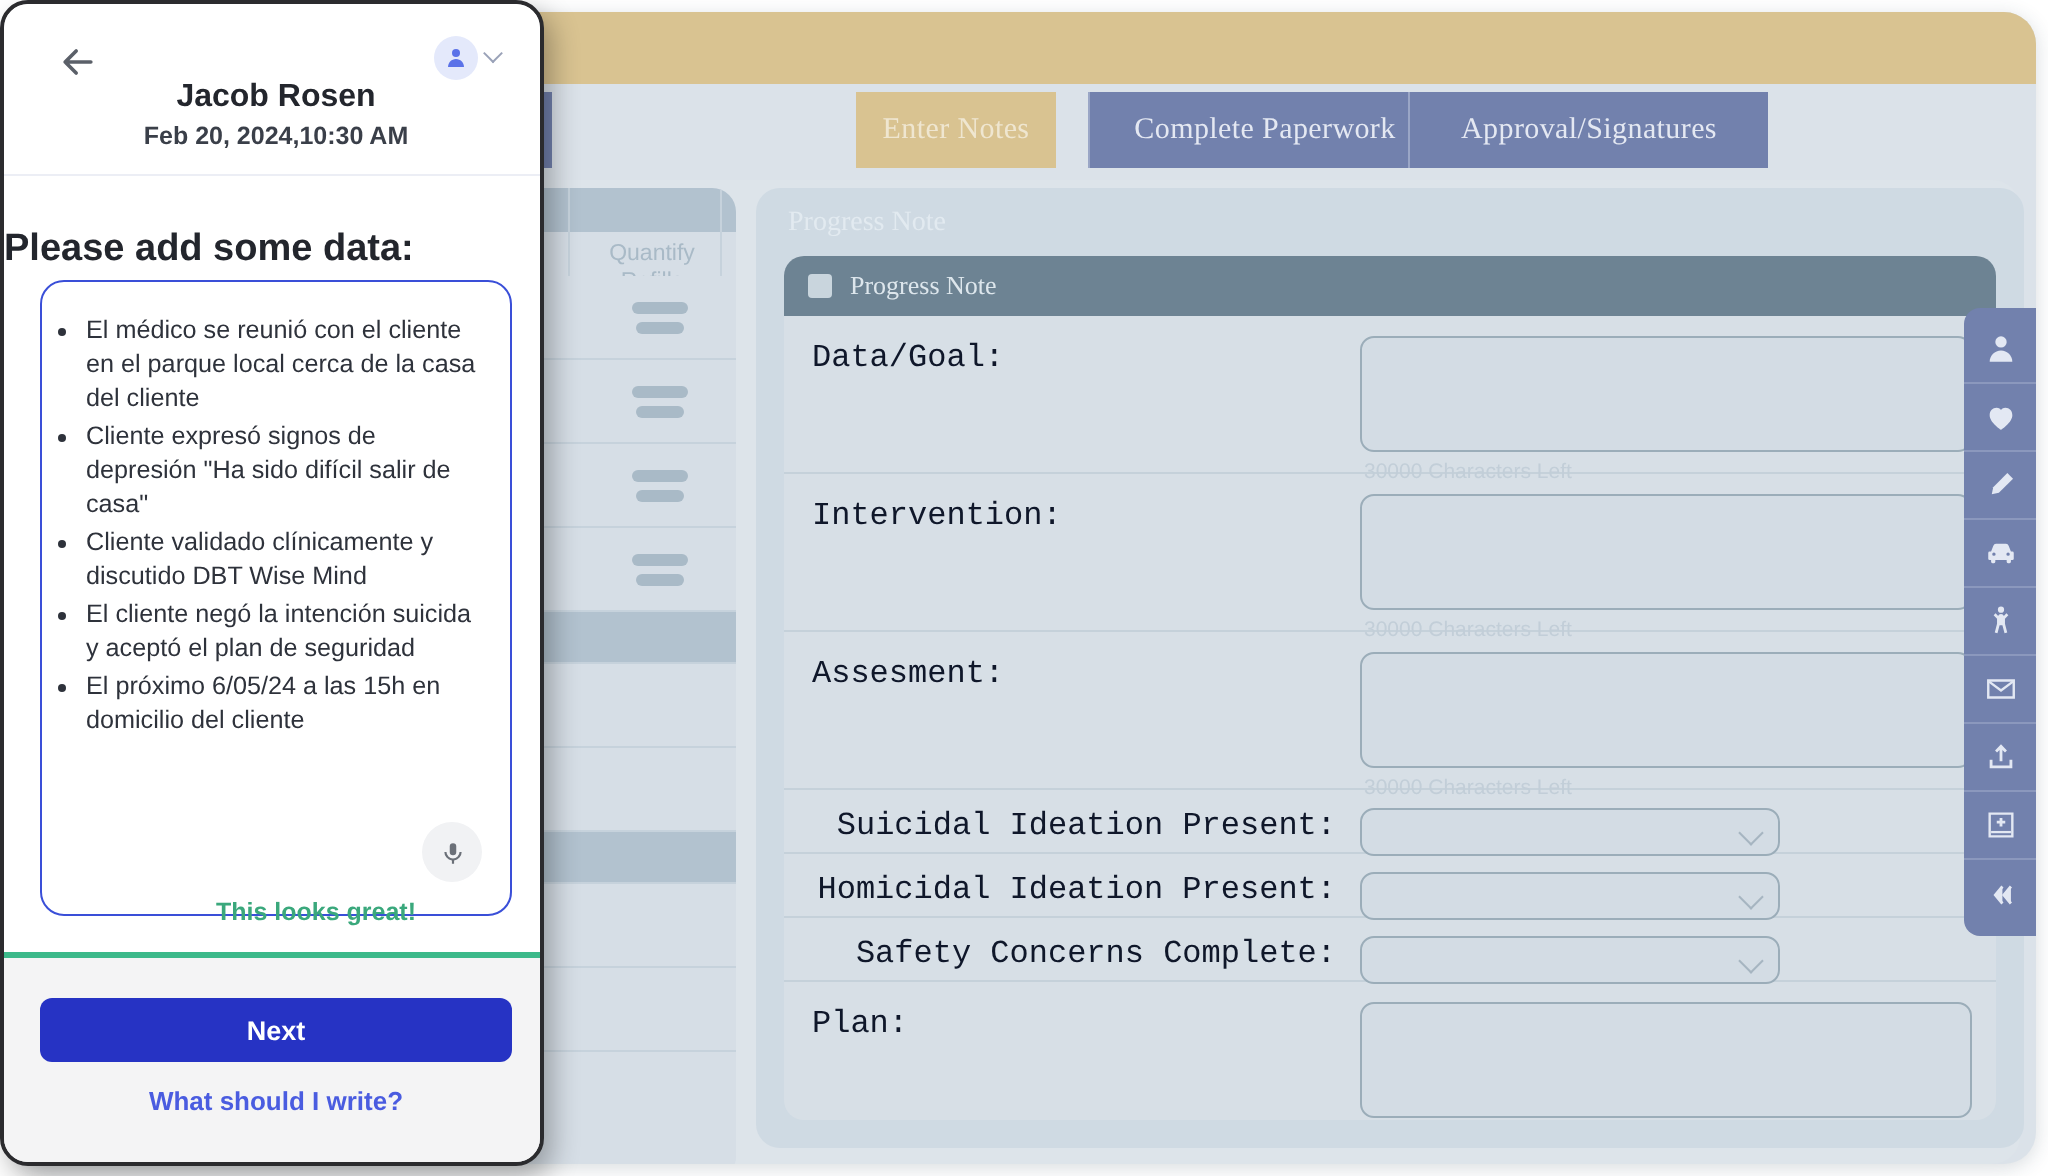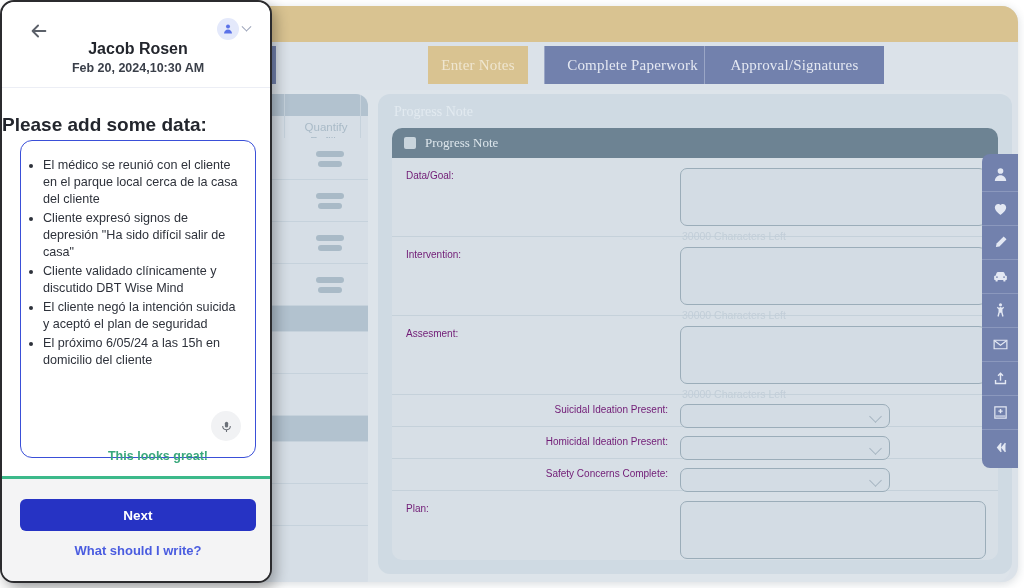"Data/Goal:" .field-label { color: #701a75 -> #0f172a; font-family: none -> Liberation Mono, monospace; font-size: 10px -> 16px }
